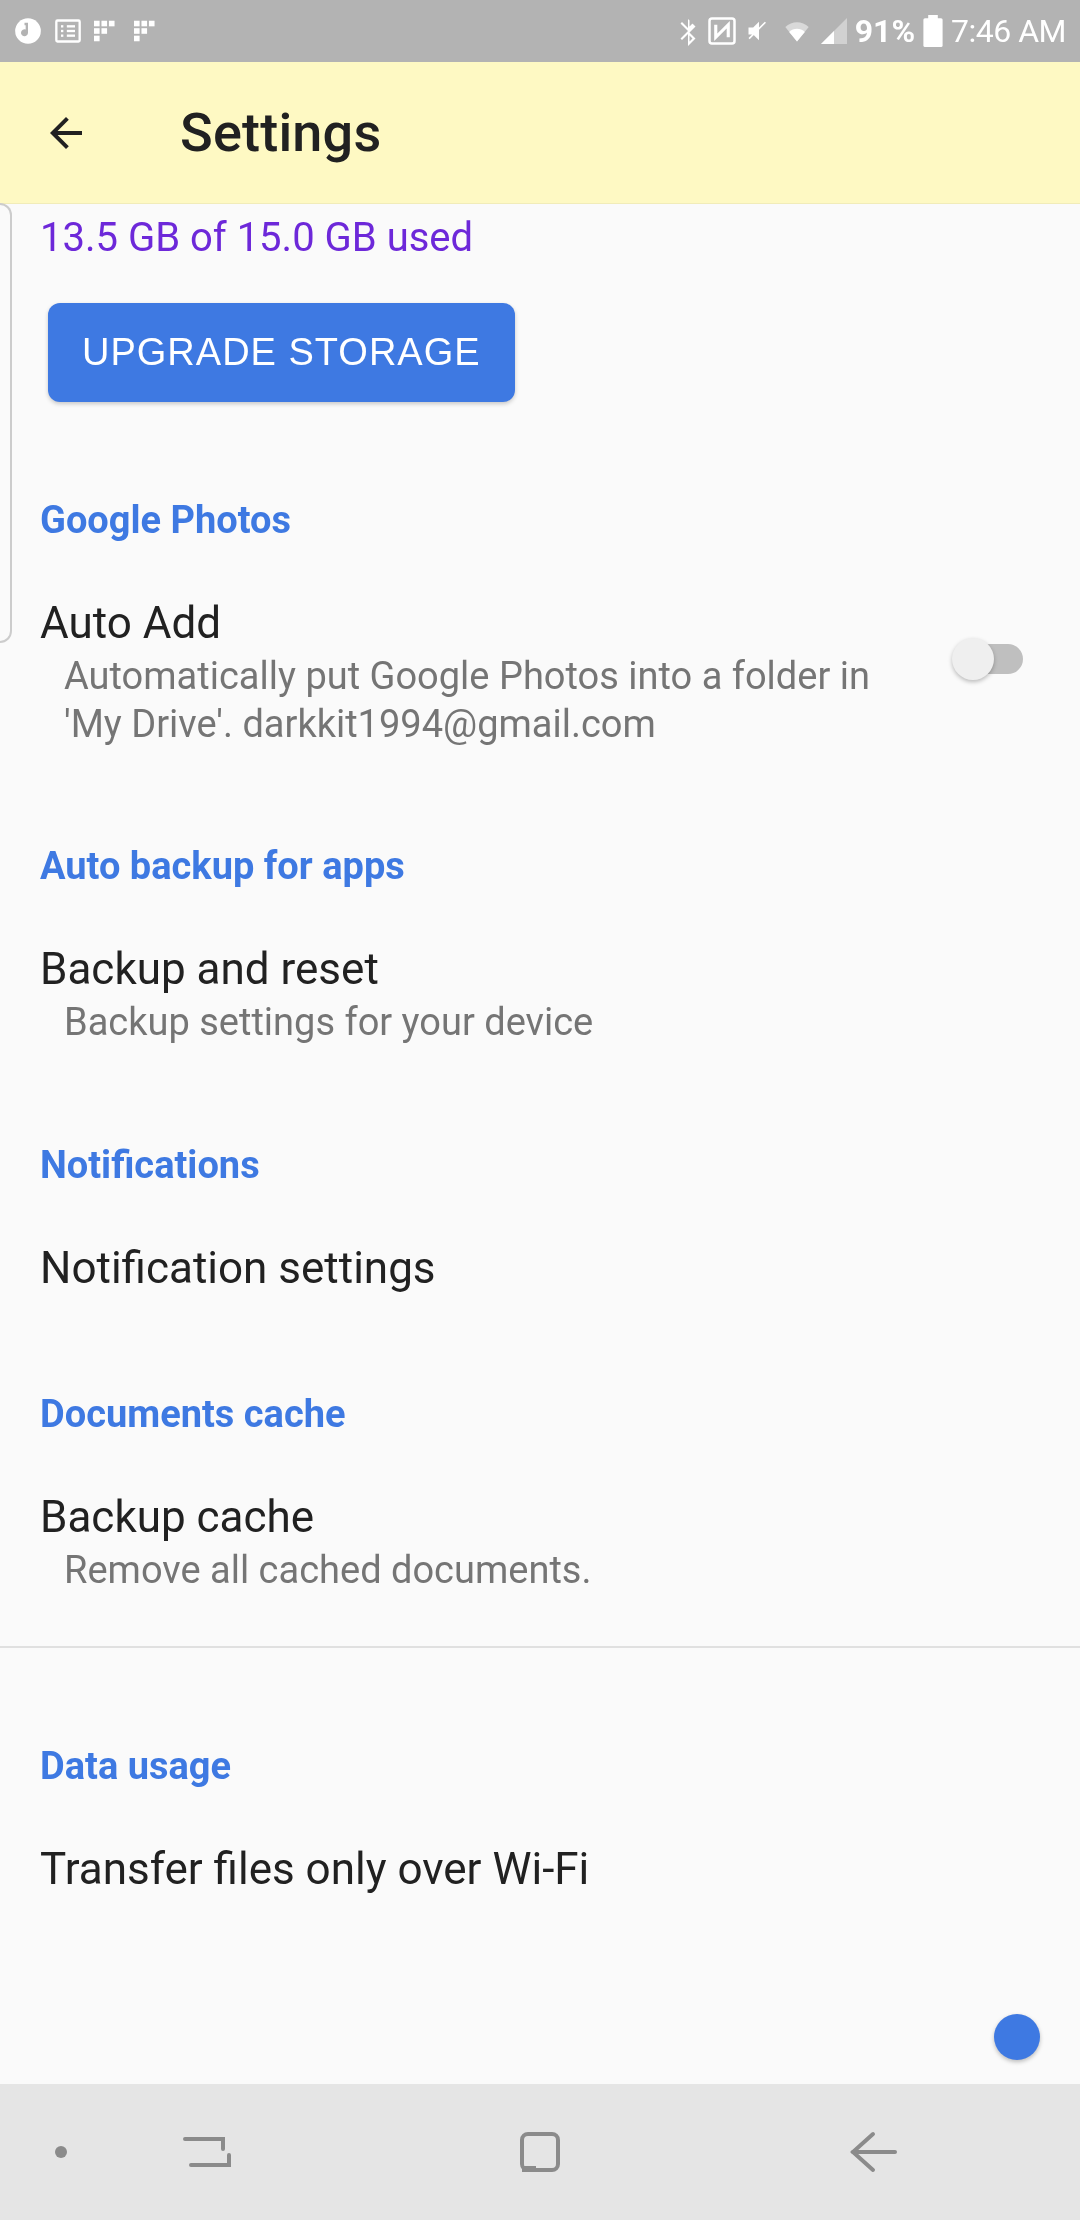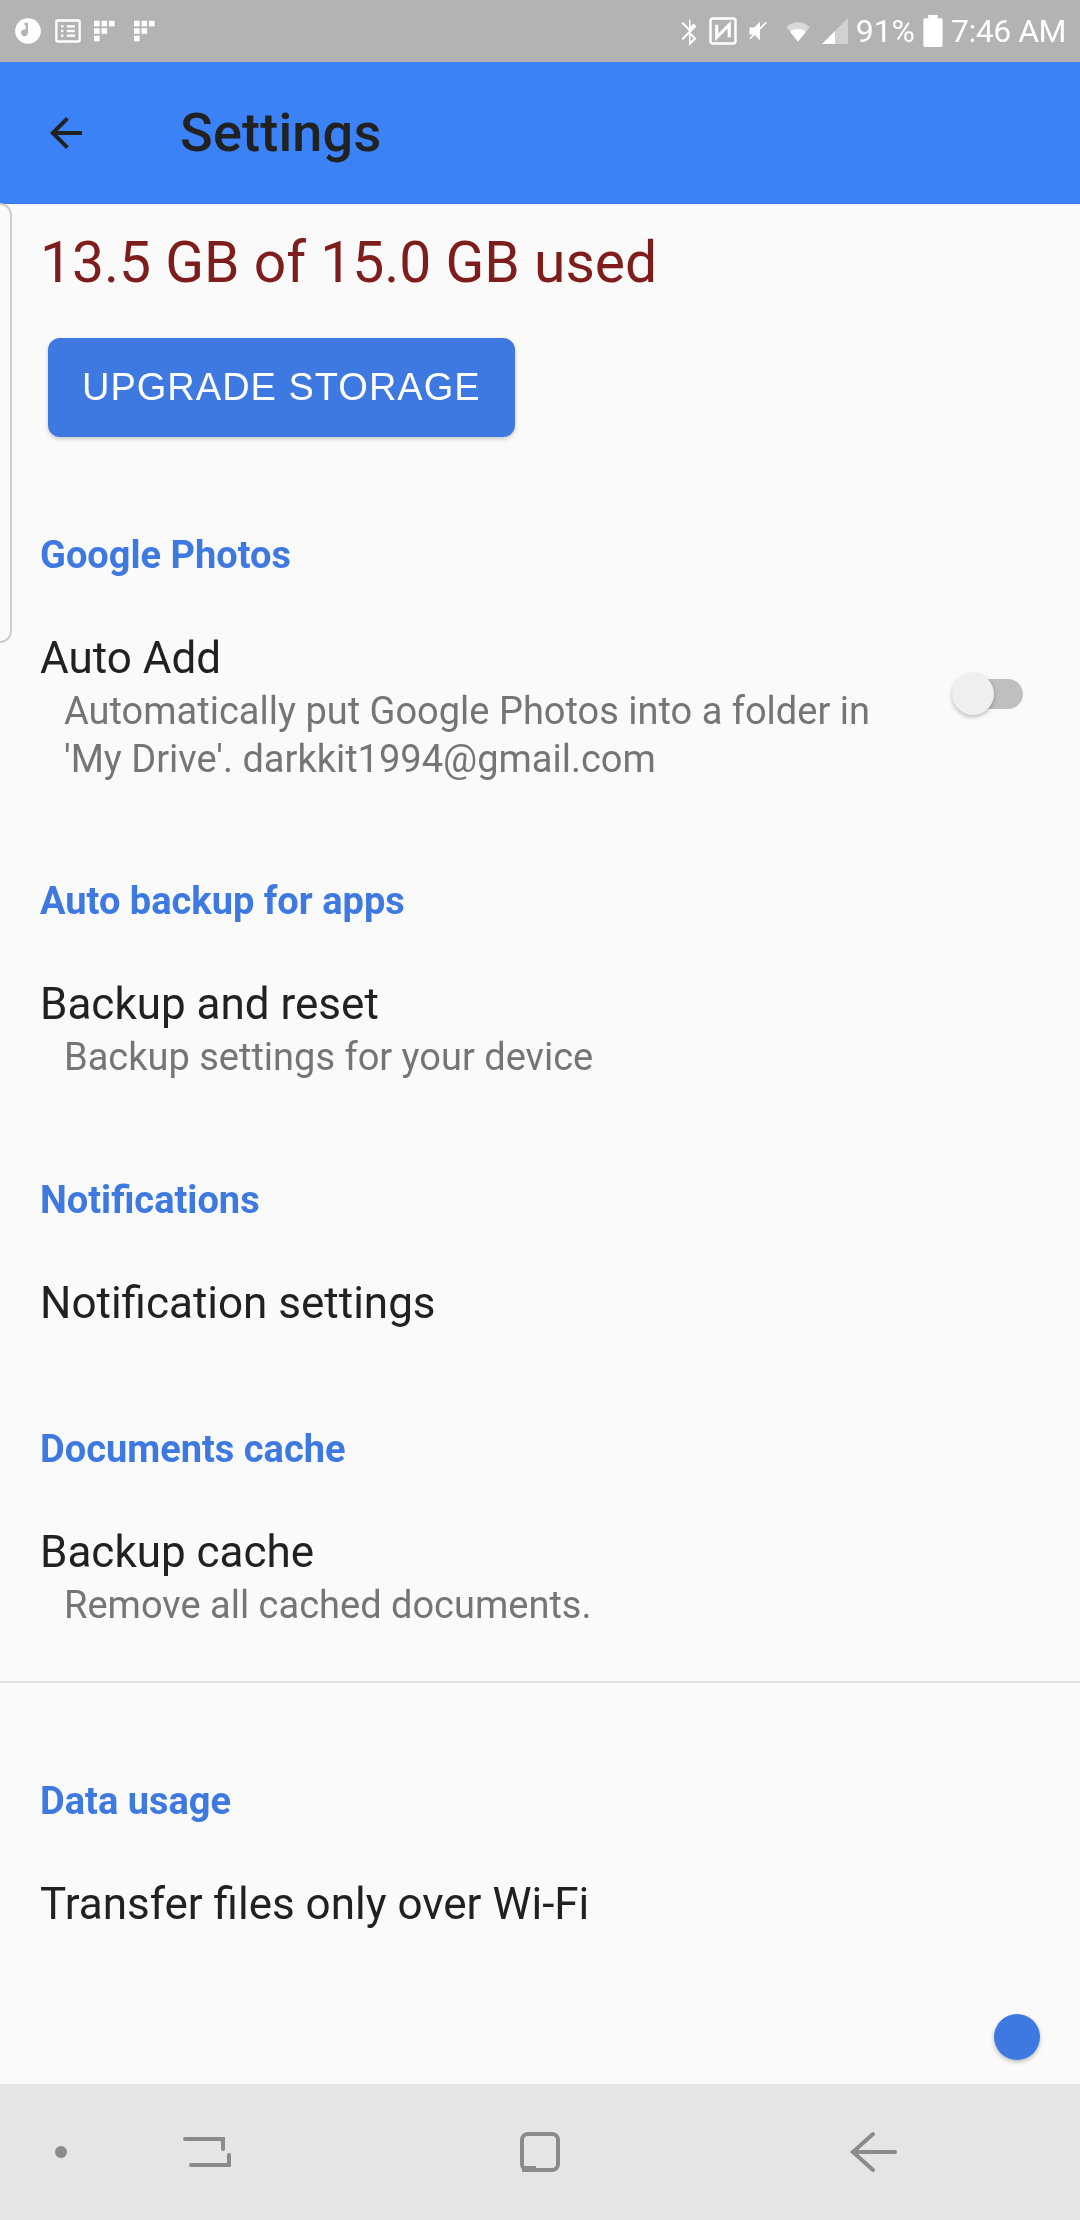"91%" .status-pct { font-weight: 400 -> 700 }
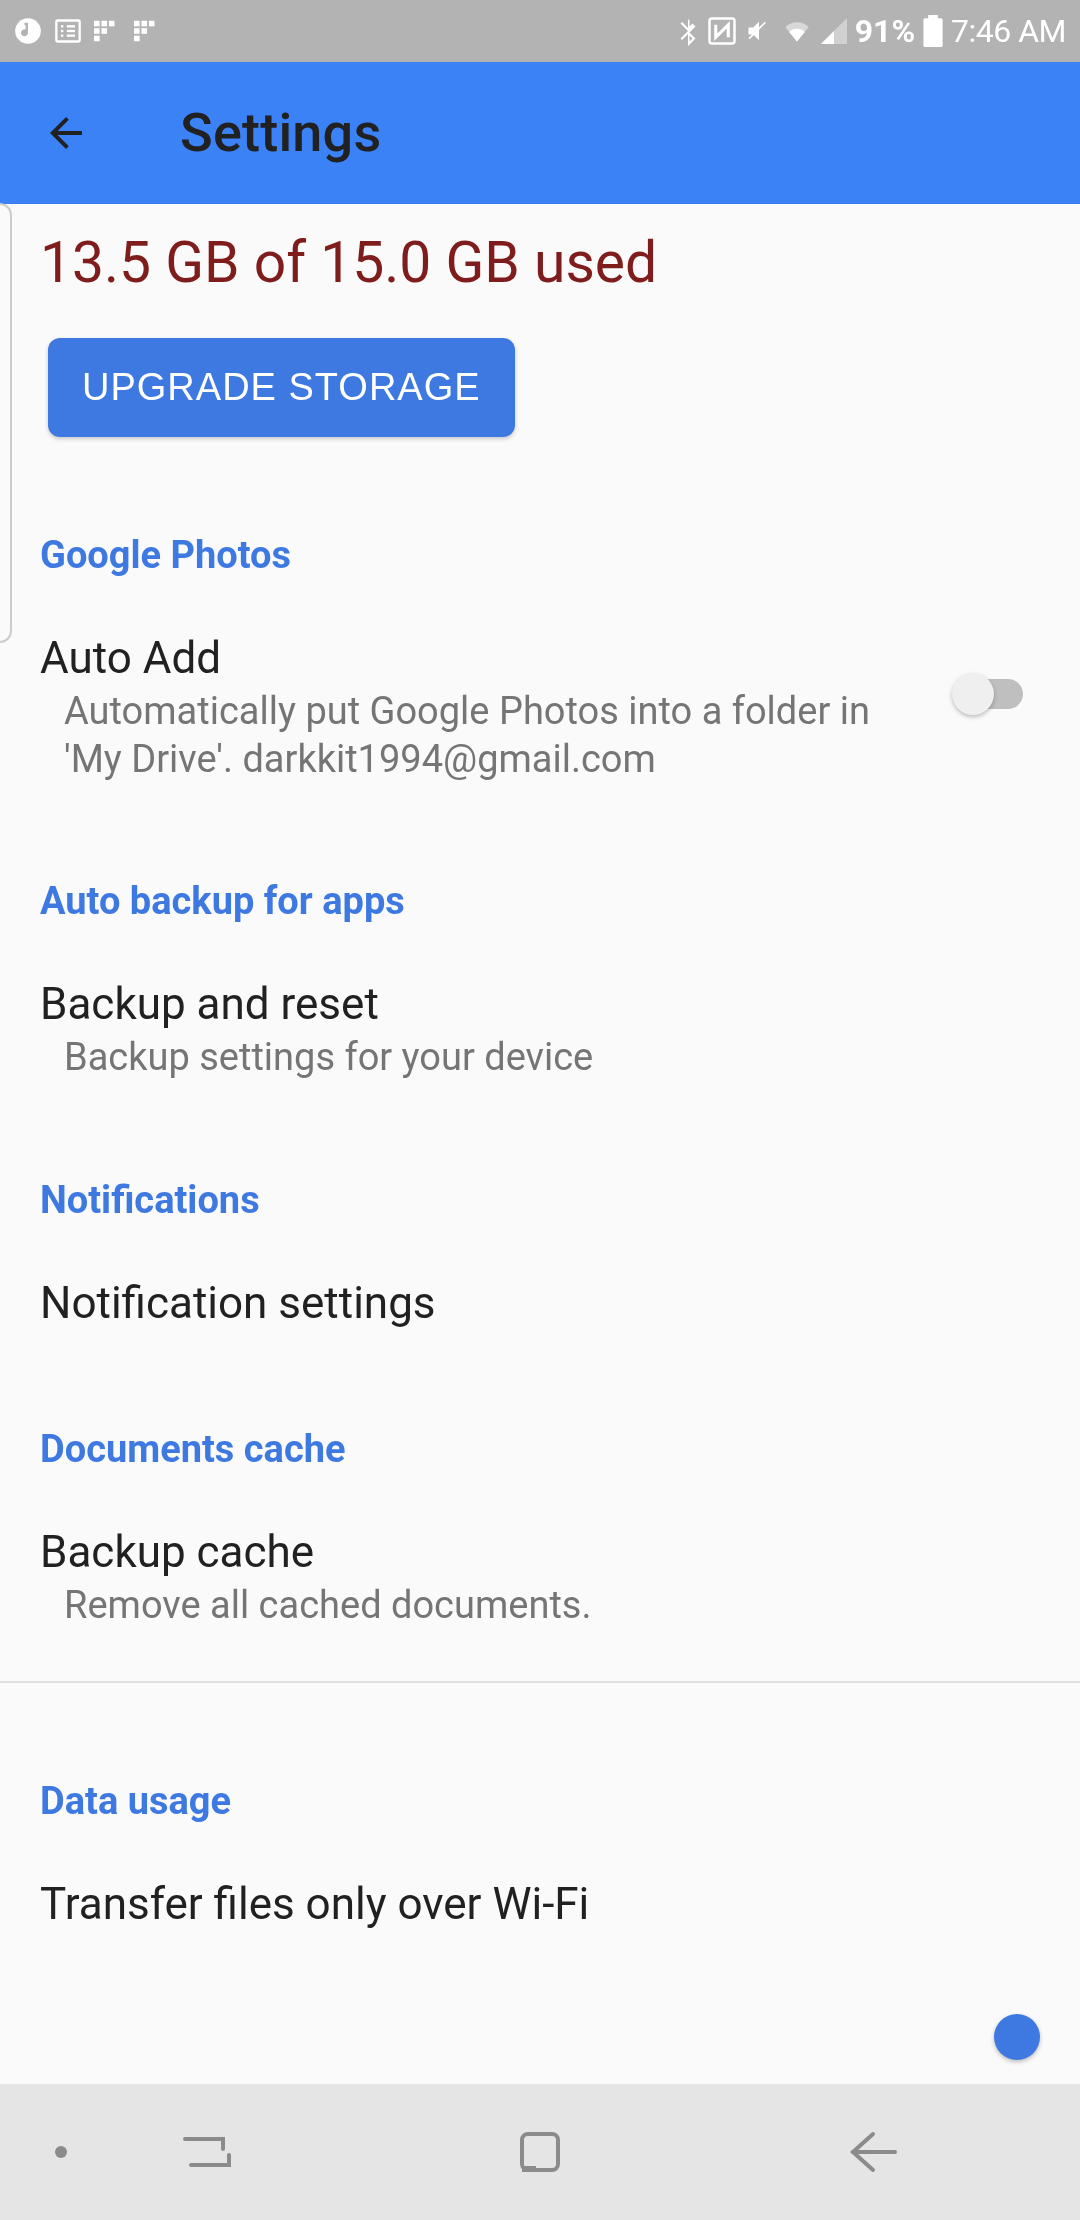"Settings" .app-bar { background: #3b82f6 -> #fef9c3 }
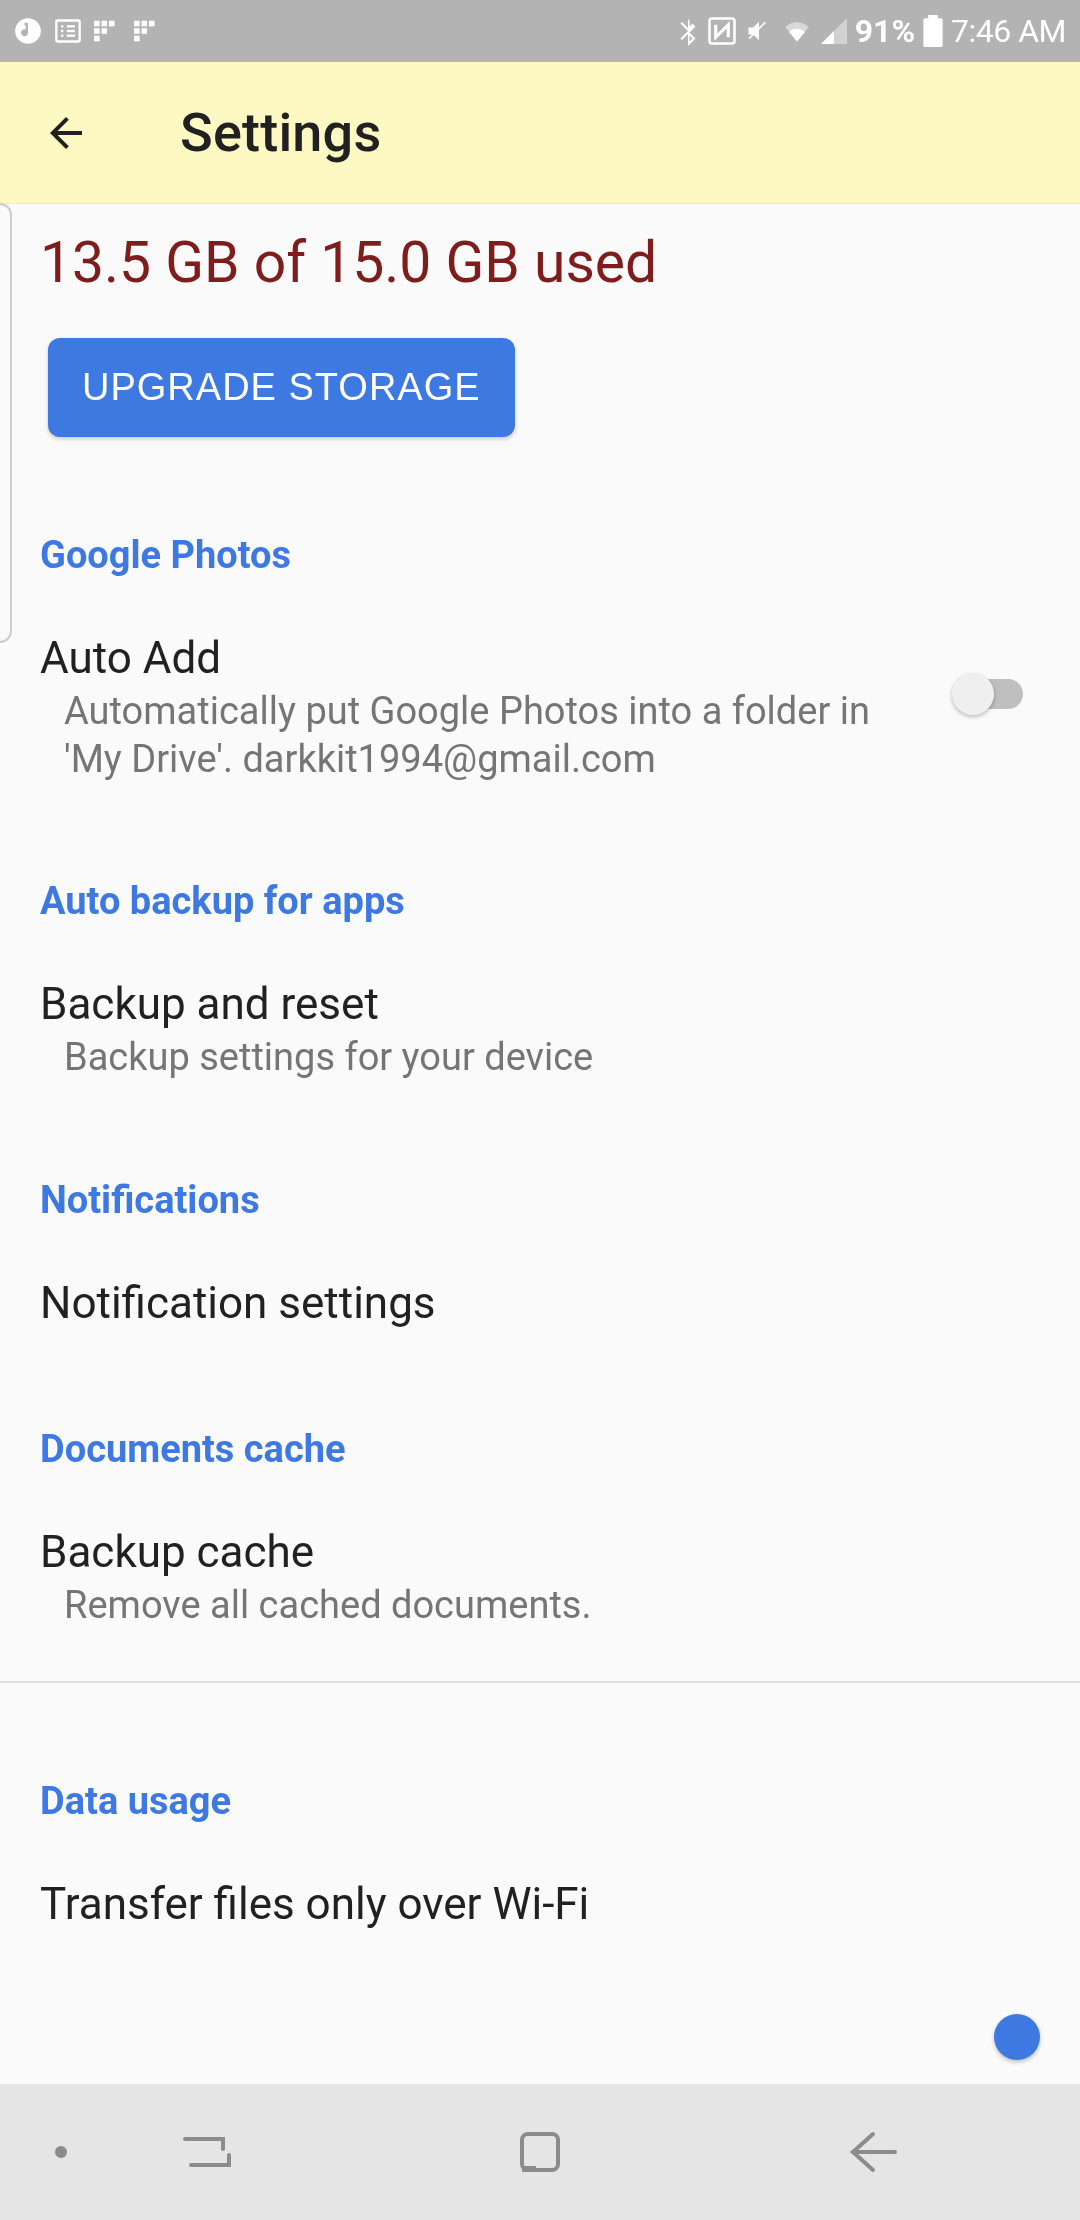"13.5 GB of 15.0 GB" .storage-text { color: #7f1d1d -> #6d28d9; font-size: 57px -> 40px; margin-top: 25px -> 10px }
